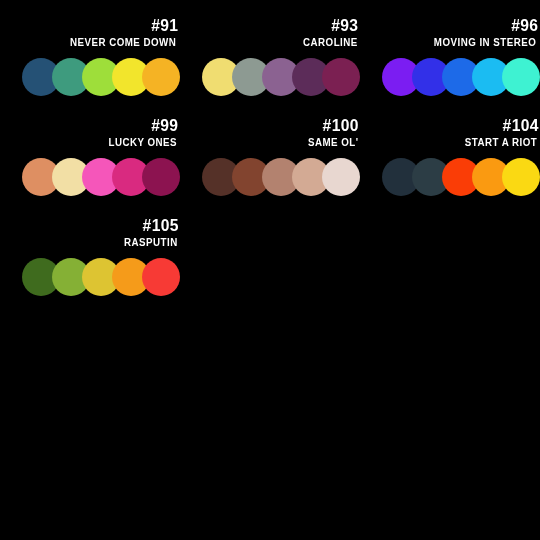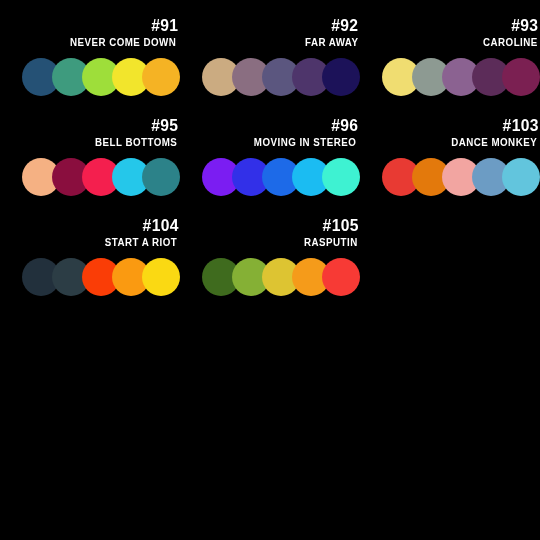"#92" div.palette-card { html: <div> <div>#92</div> <div>FAR AWAY</div> <div> <div></div> <div></div> <div></div> <div></div> <div></div> </div> </div> -> none }
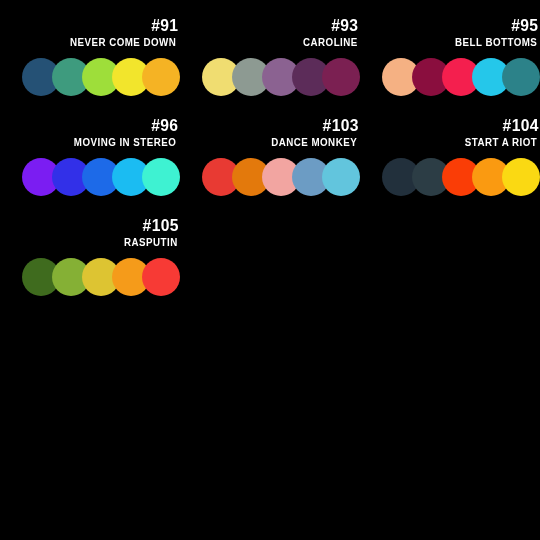"#95" div.palette-card { html: <div> <div>#95</div> <div>BELL BOTTOMS</div> <div> <div></div> <div></div> <div></div> <div></div> <div></div> </div> </div> -> none }
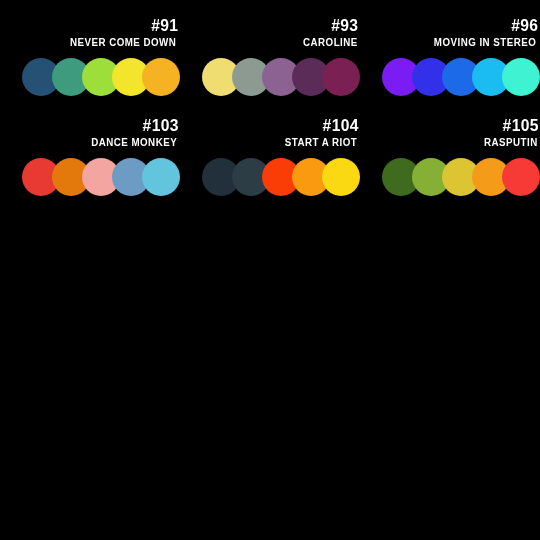"#99" div.palette-card { html: none -> <div> <div>#99</div> <div>LUCKY ONES</div> <div> <div></div> <div></div> <div></div> <div></div> <div></div> </div> </div> }
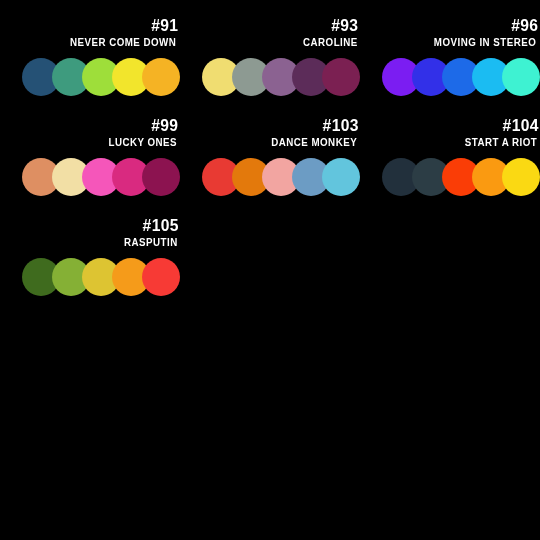"#100" div.palette-card { html: none -> <div> <div>#100</div> <div>SAME OL'</div> <div> <div></div> <div></div> <div></div> <div></div> <div></div> </div> </div> }
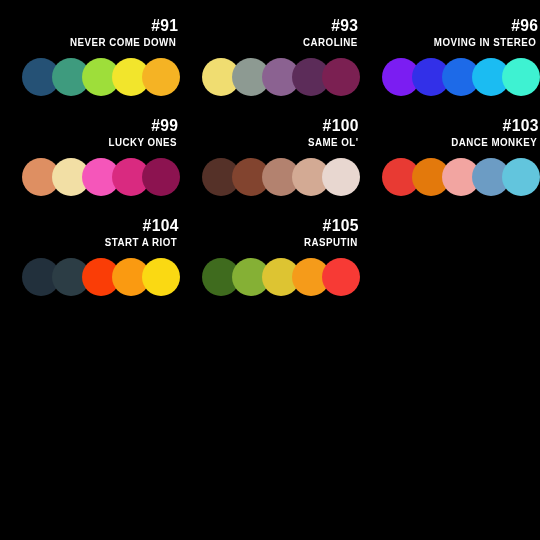"#103" div.palette-card { html: <div> <div>#103</div> <div>DANCE MONKEY</div> <div> <div></div> <div></div> <div></div> <div></div> <div></div> </div> </div> -> none }
